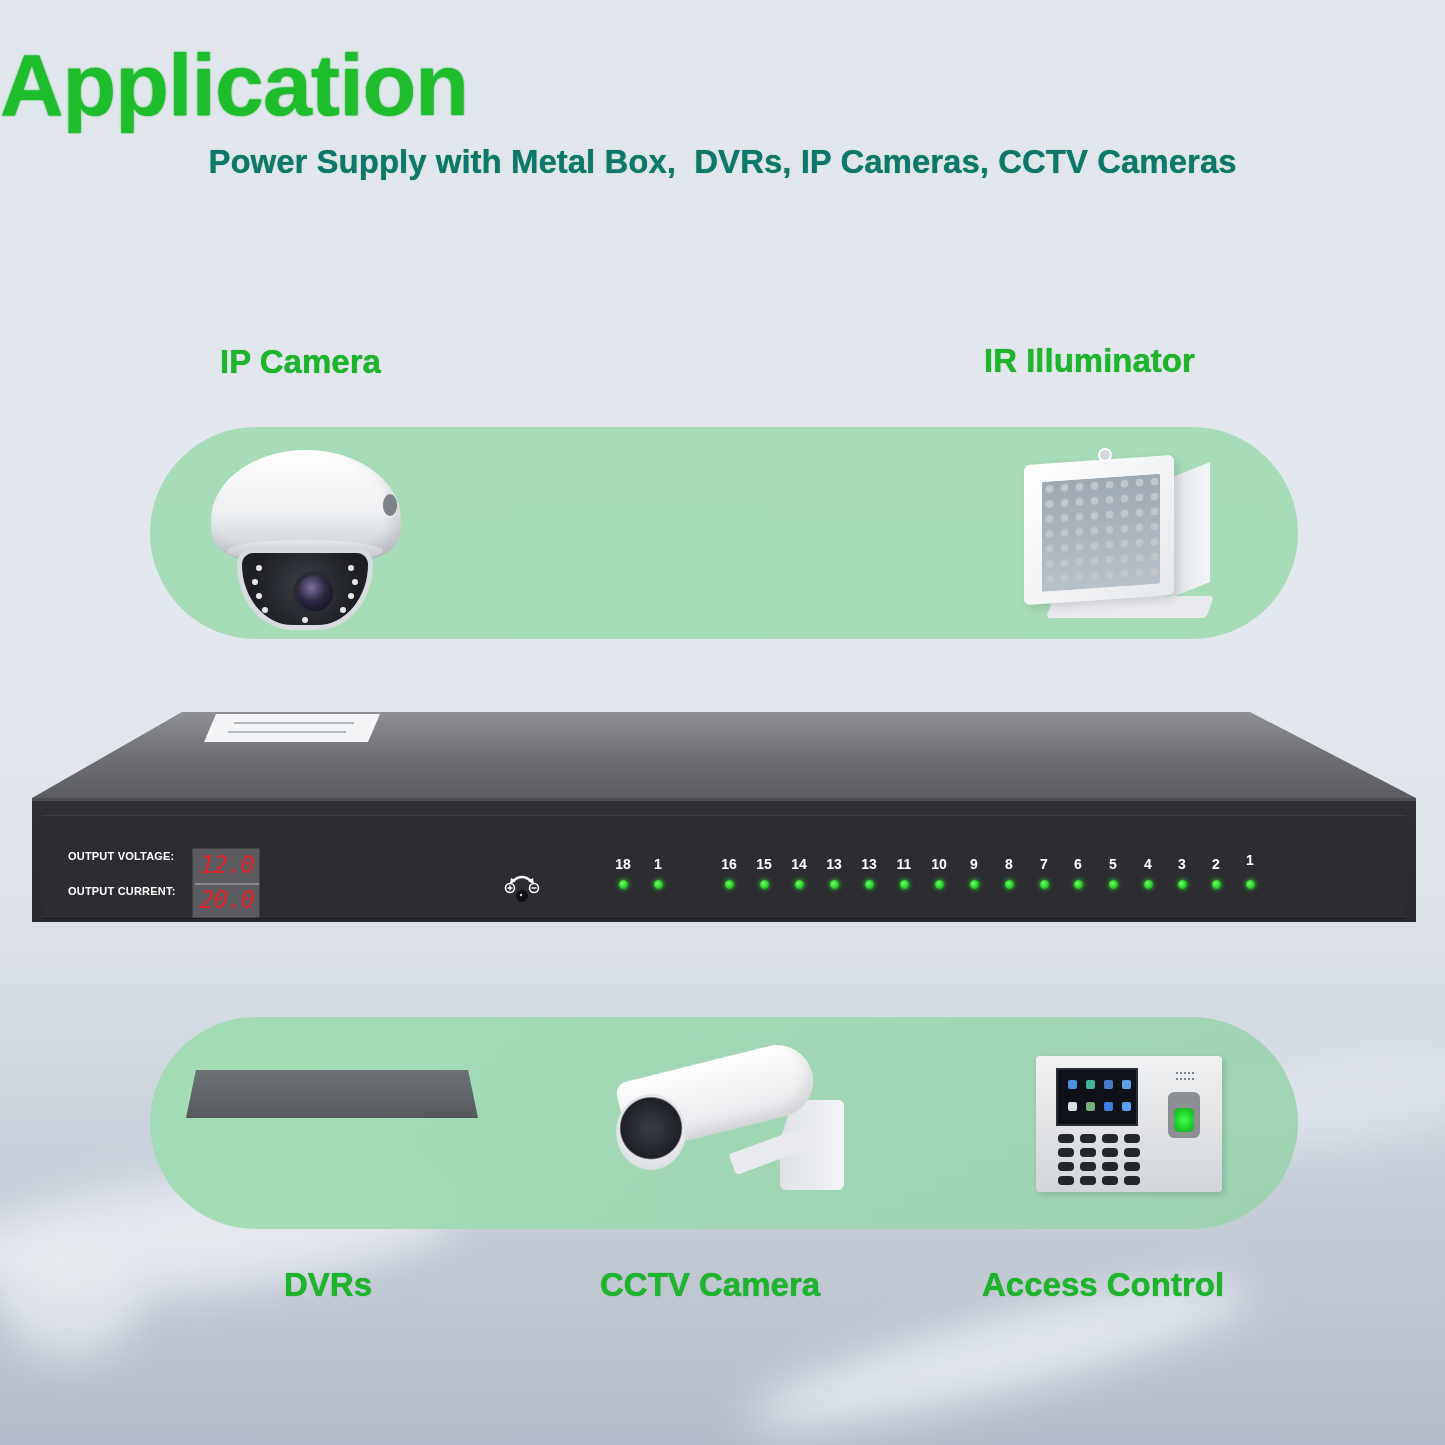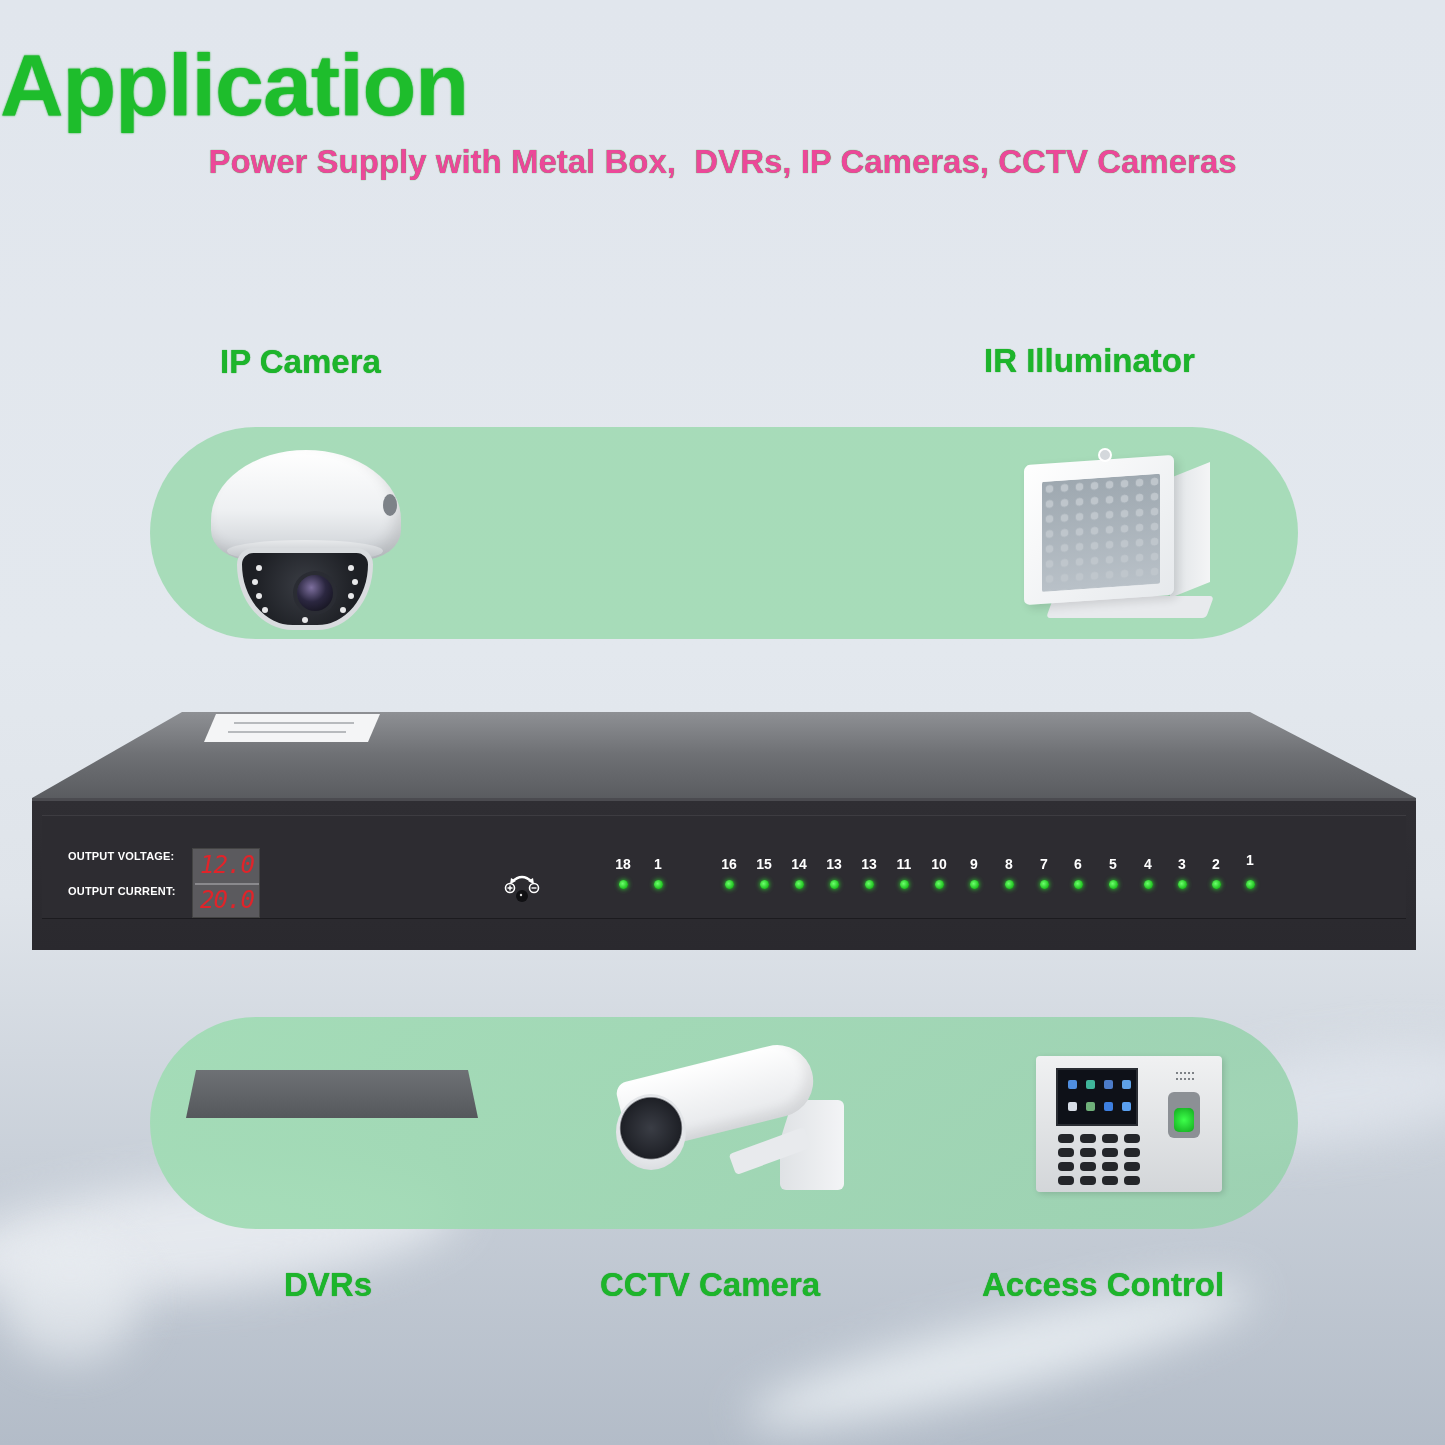"Power Supply with Metal Box," .subtitle { color: #ec4899 -> #0f766e }
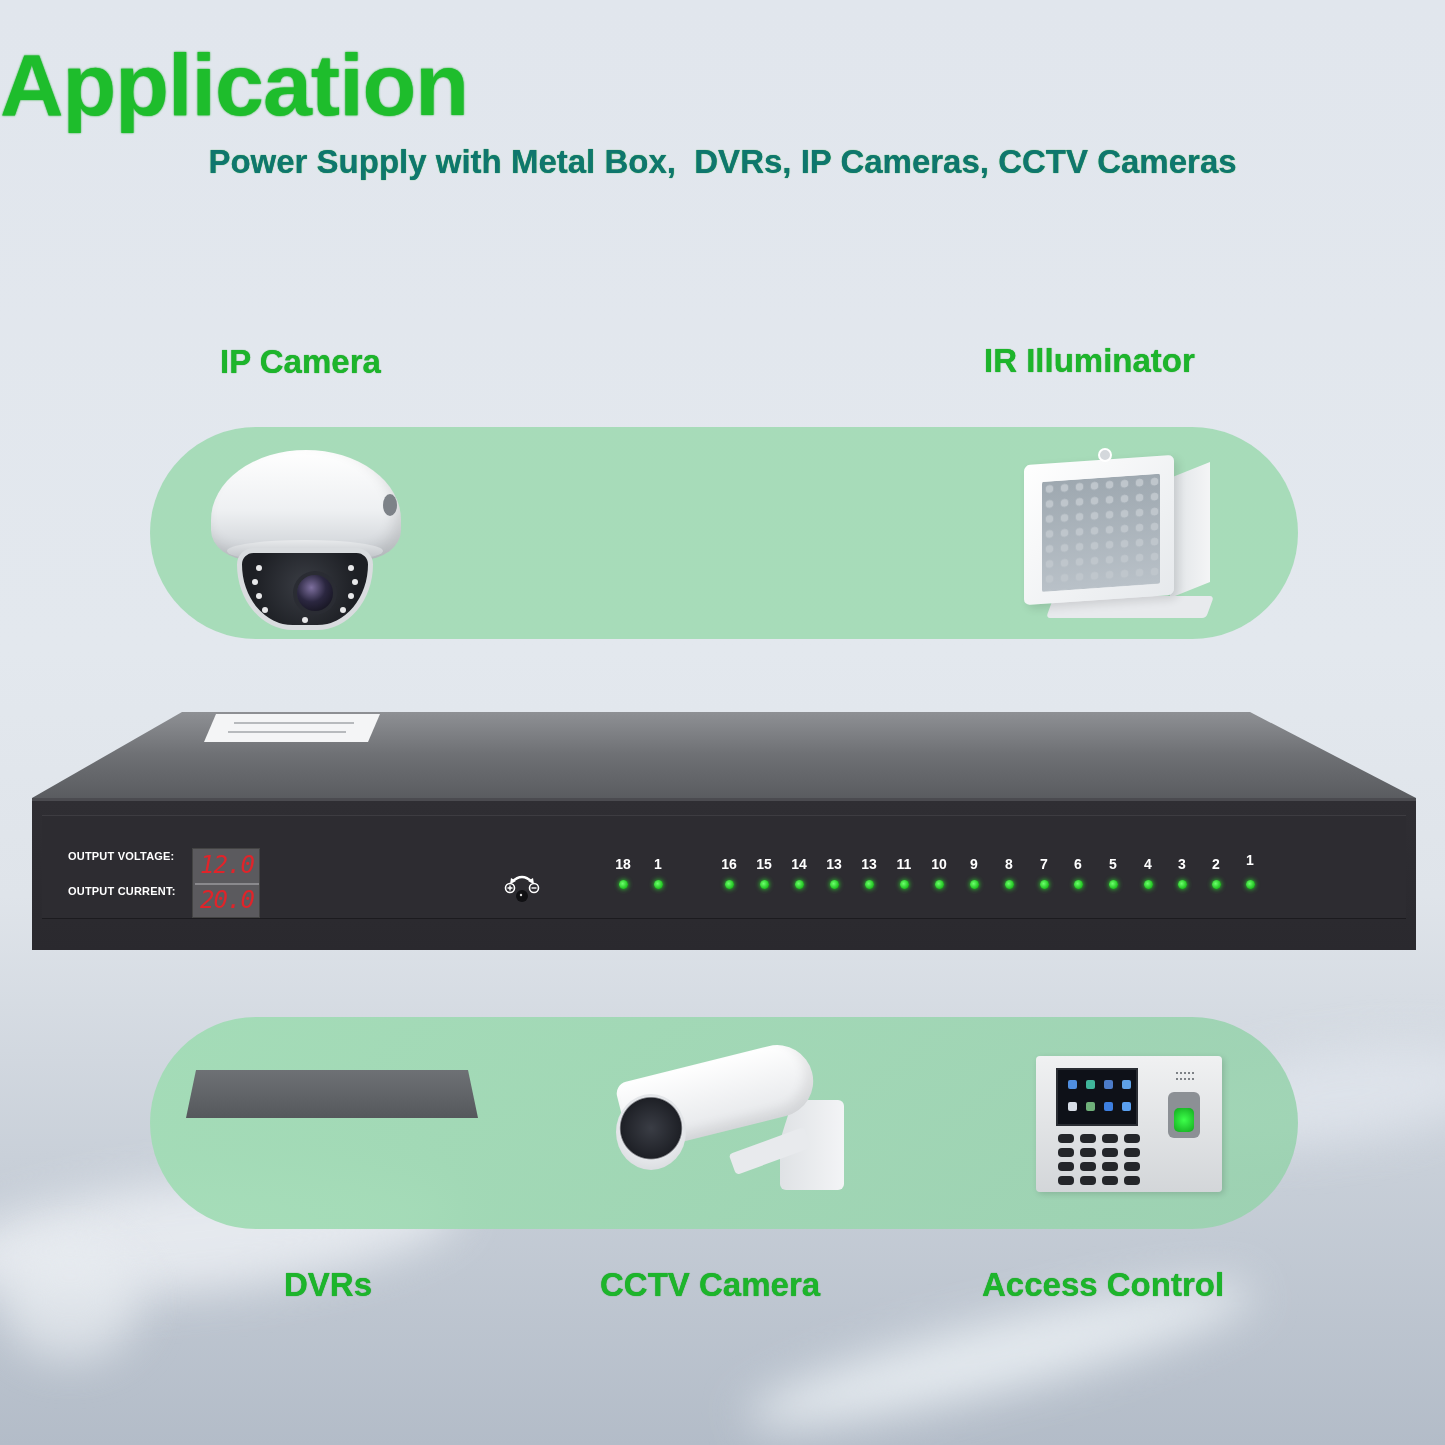"OUTPUT VOLTAGE:" .psu .front { height: 152px -> 124px }
